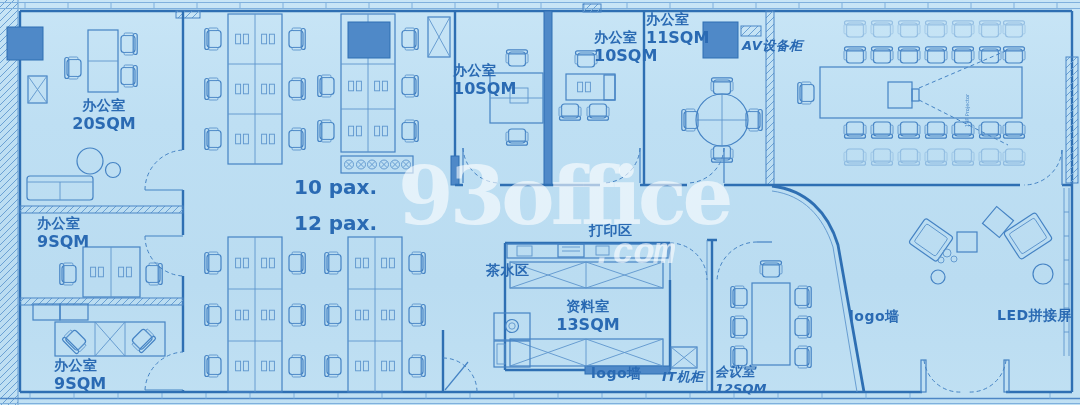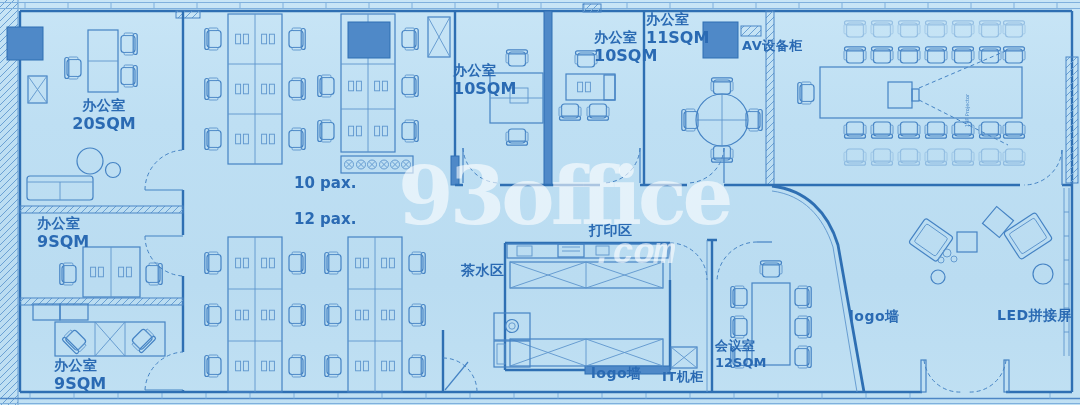"AV设备柜" .sm { font-style: none -> italic }
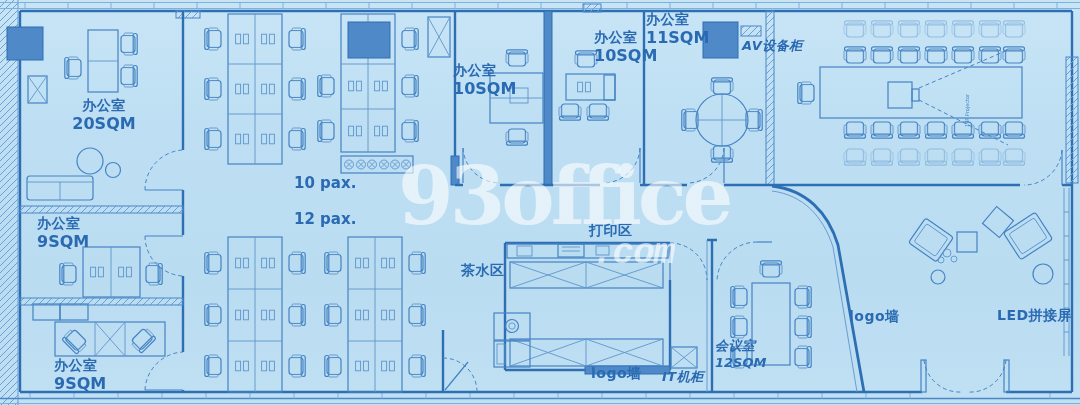"10 pax." .pax { font-size: 15px -> 20px }
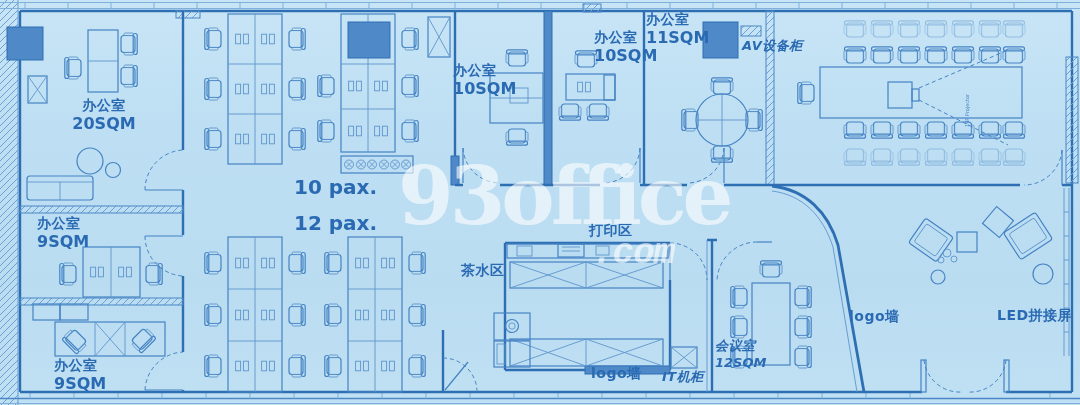"茶水区" div.lbl { left: 461px -> 486px }
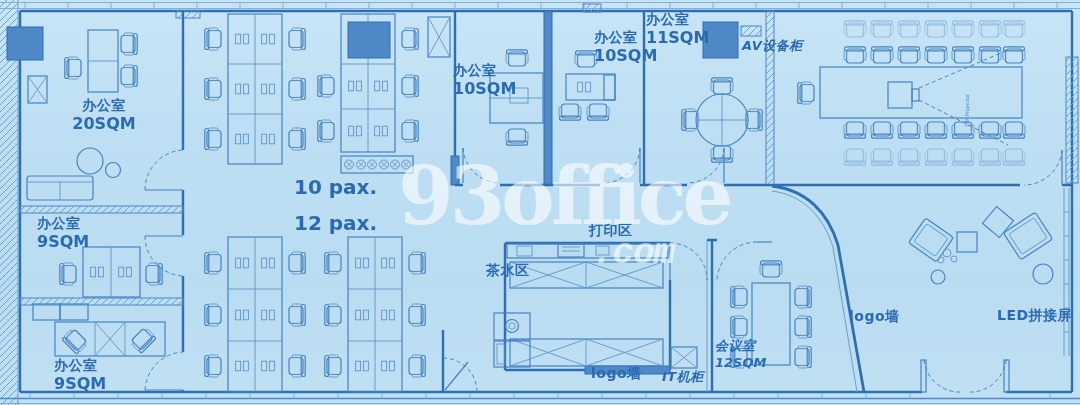"资料室" div.lbl { html: none -> <div> <div>资料室</div> <div>13SQM</div> </div> }
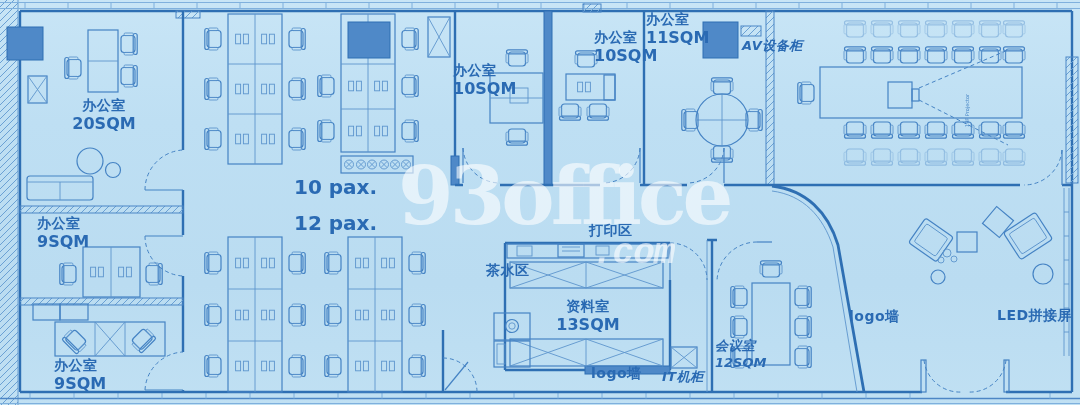"会议室" div.lbl { top: 338px -> 364px }
